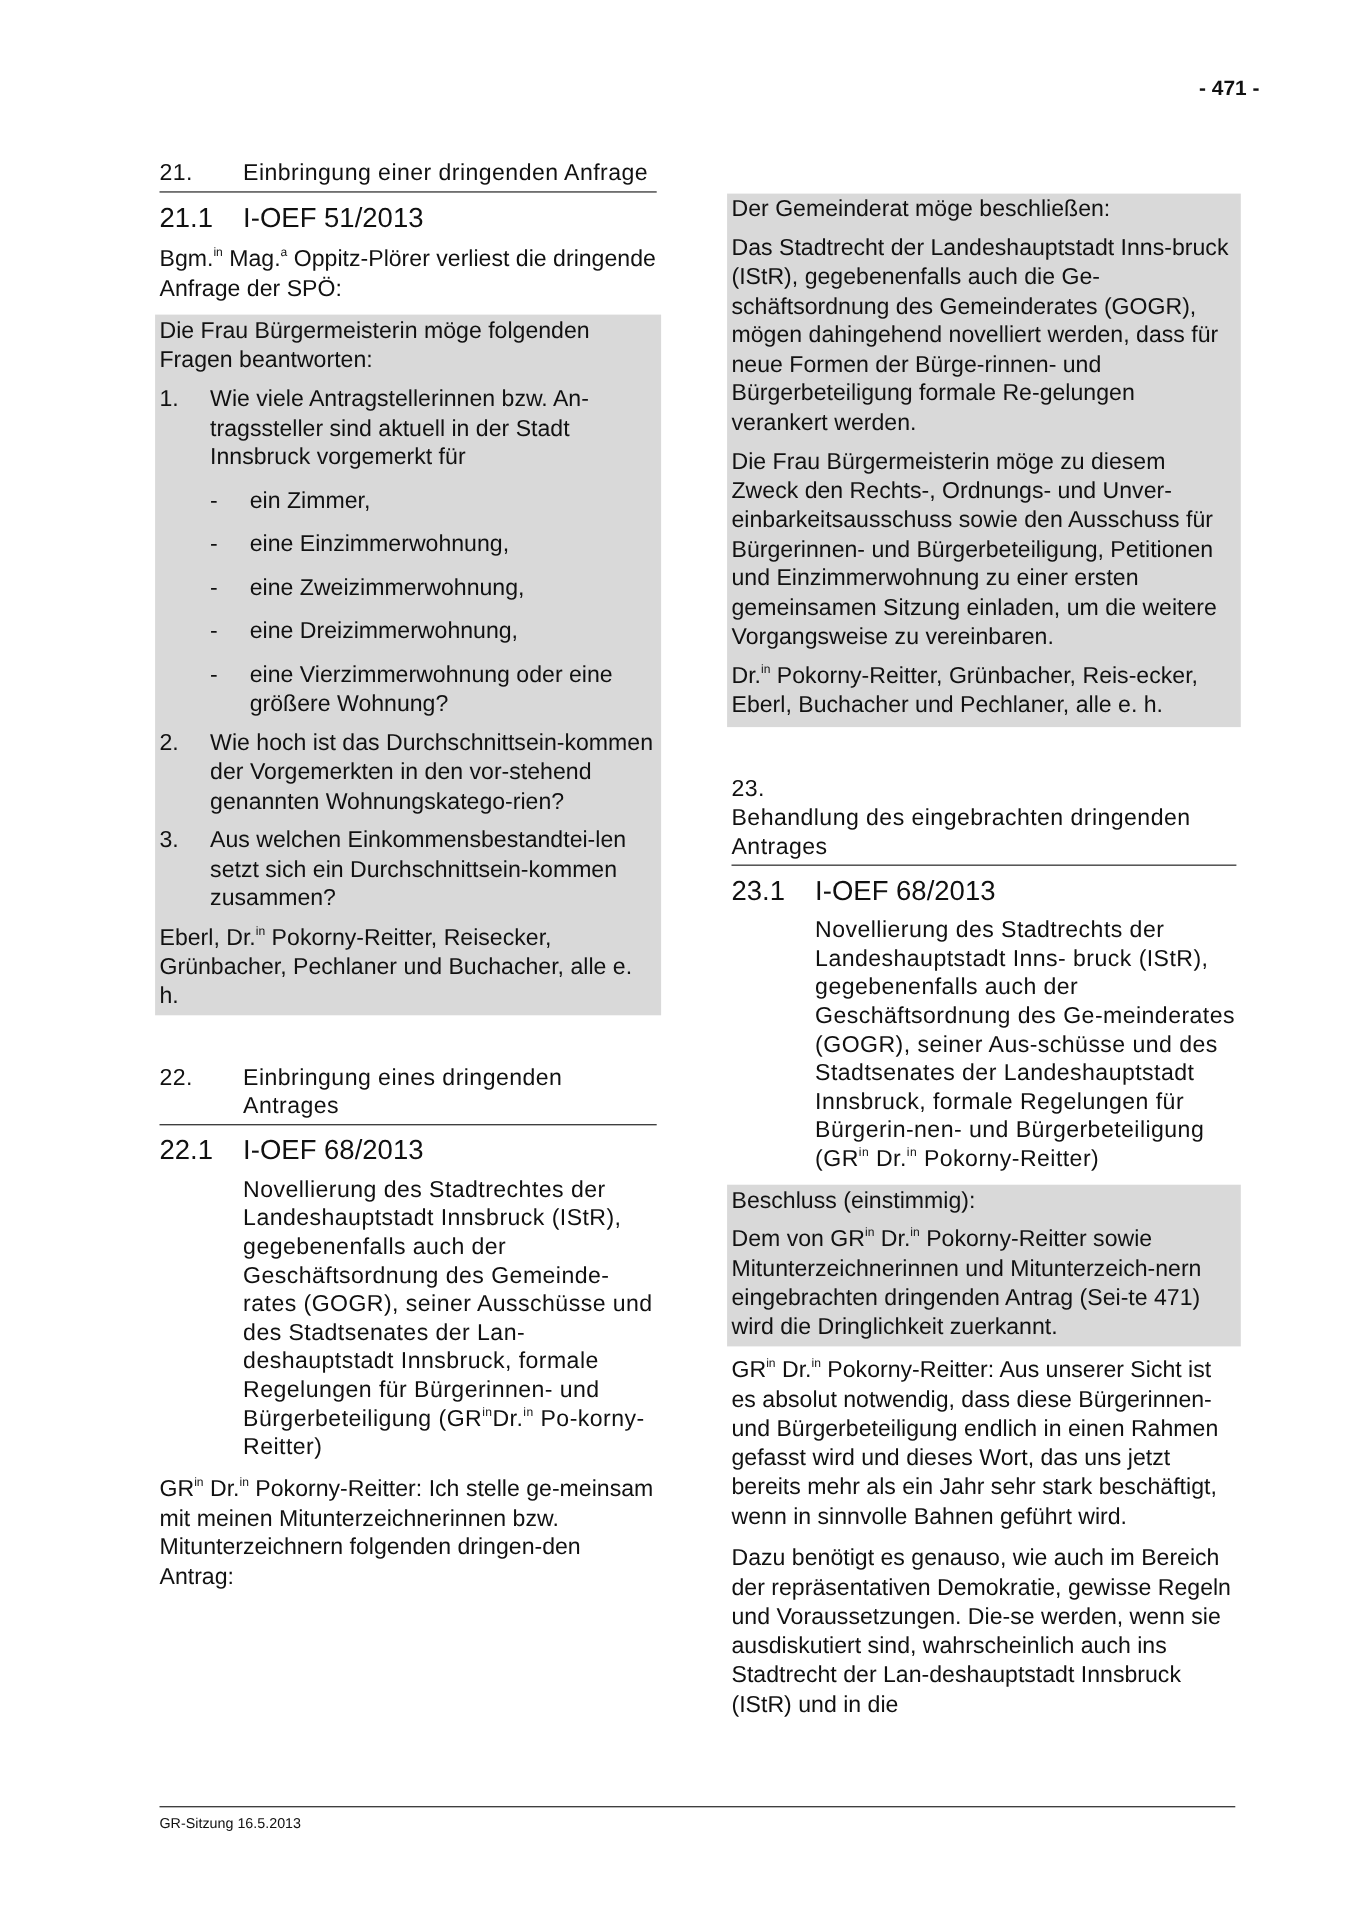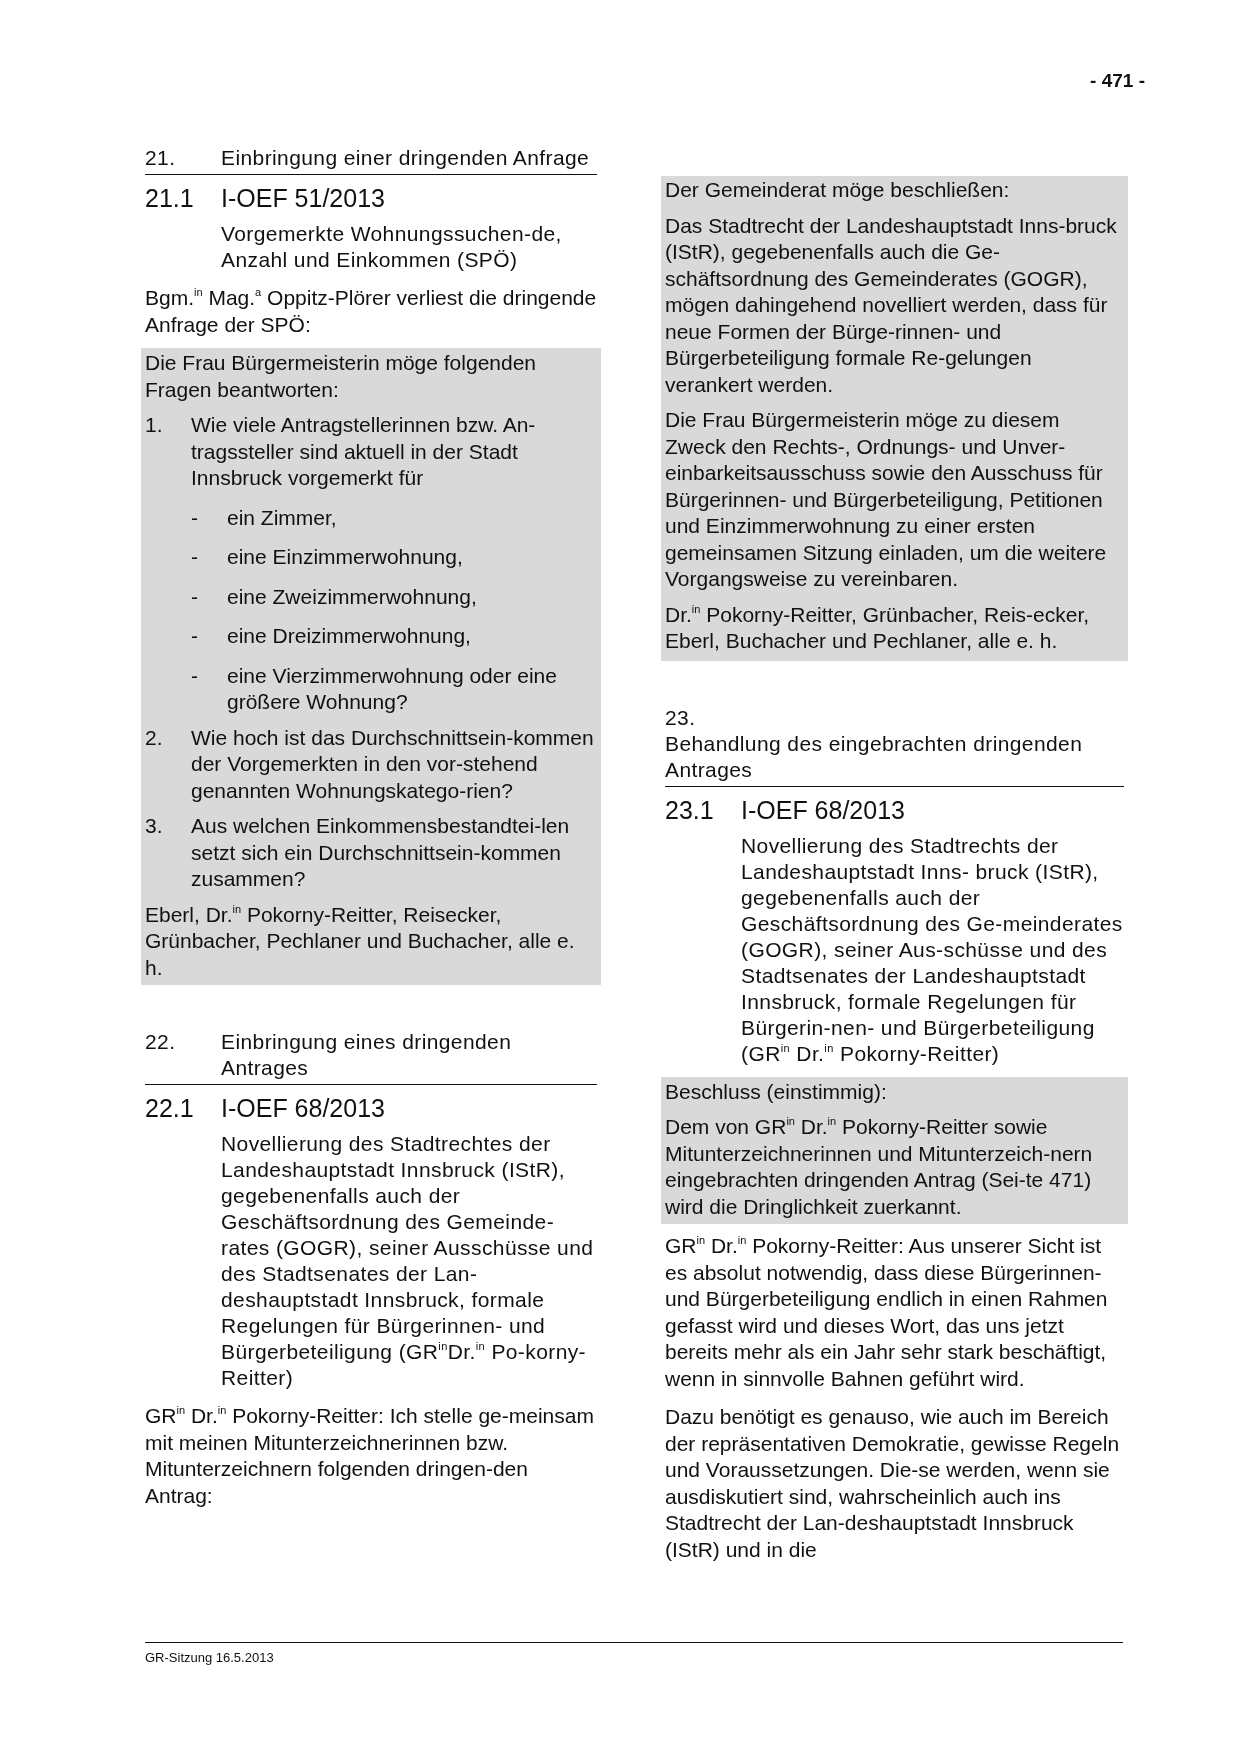"Vorgemerkte Wohnungssuchen-de, Anzahl" div.subtitle { html: <div>Vorgemerkte Wohnungssuchen-de, Anzahl und Einkommen (SPÖ)</div> -> none }
